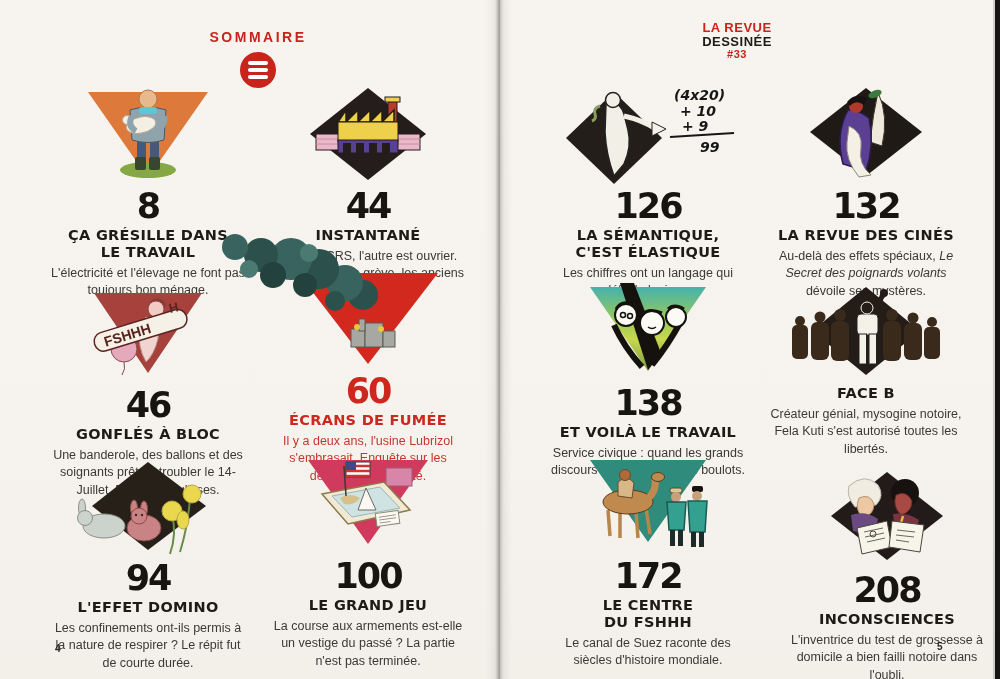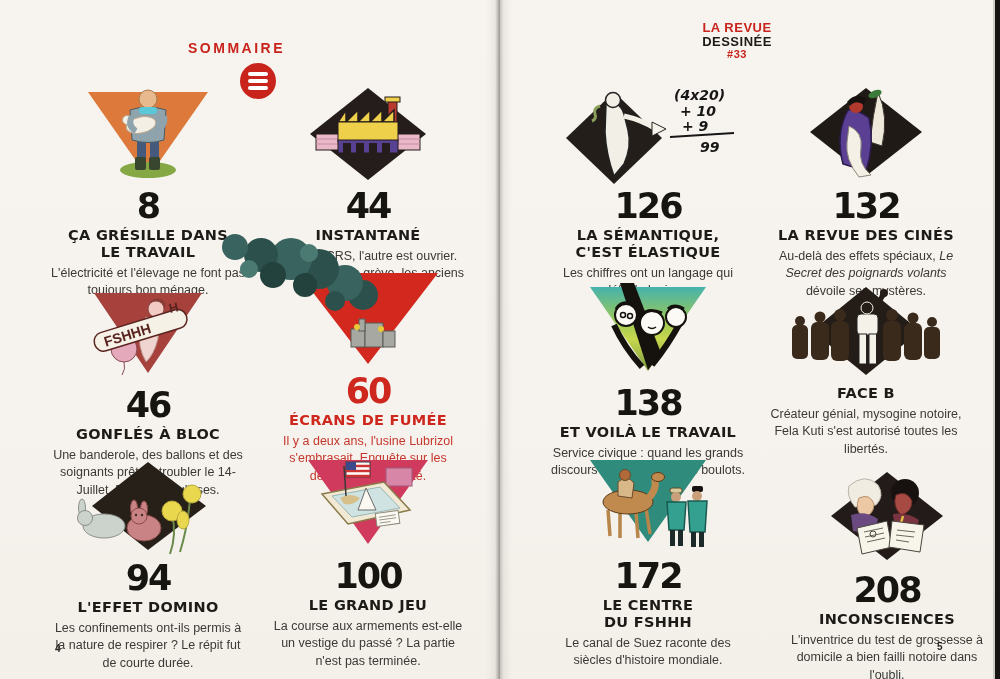"SOMMAIRE" .hdr-left { text-align: none -> center; top: 40px -> 29px }
